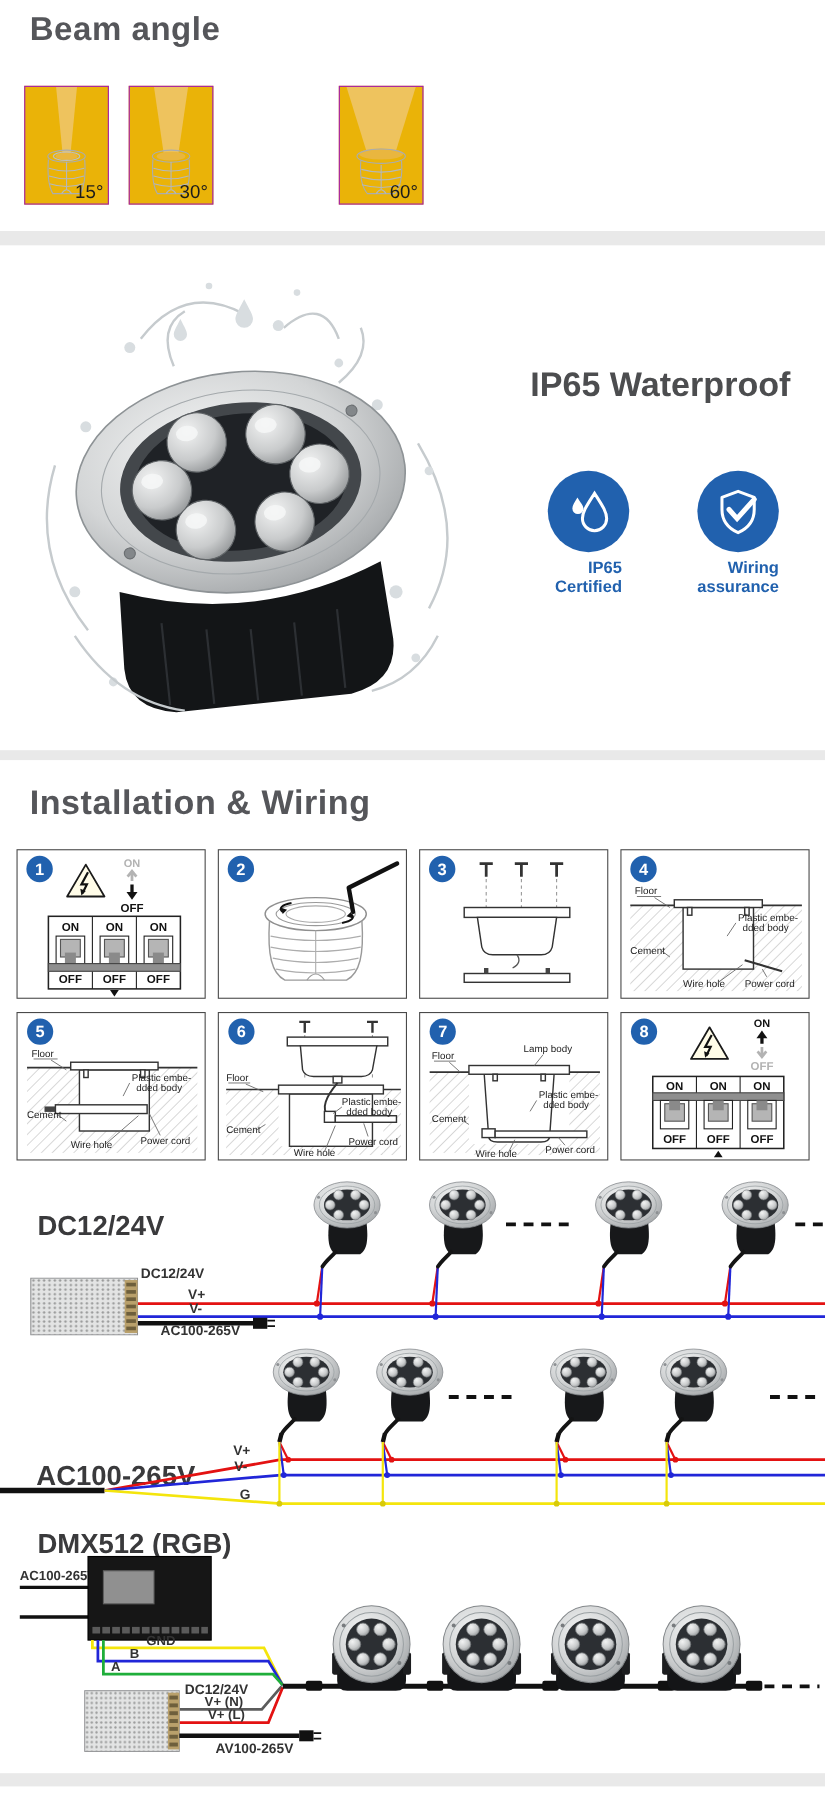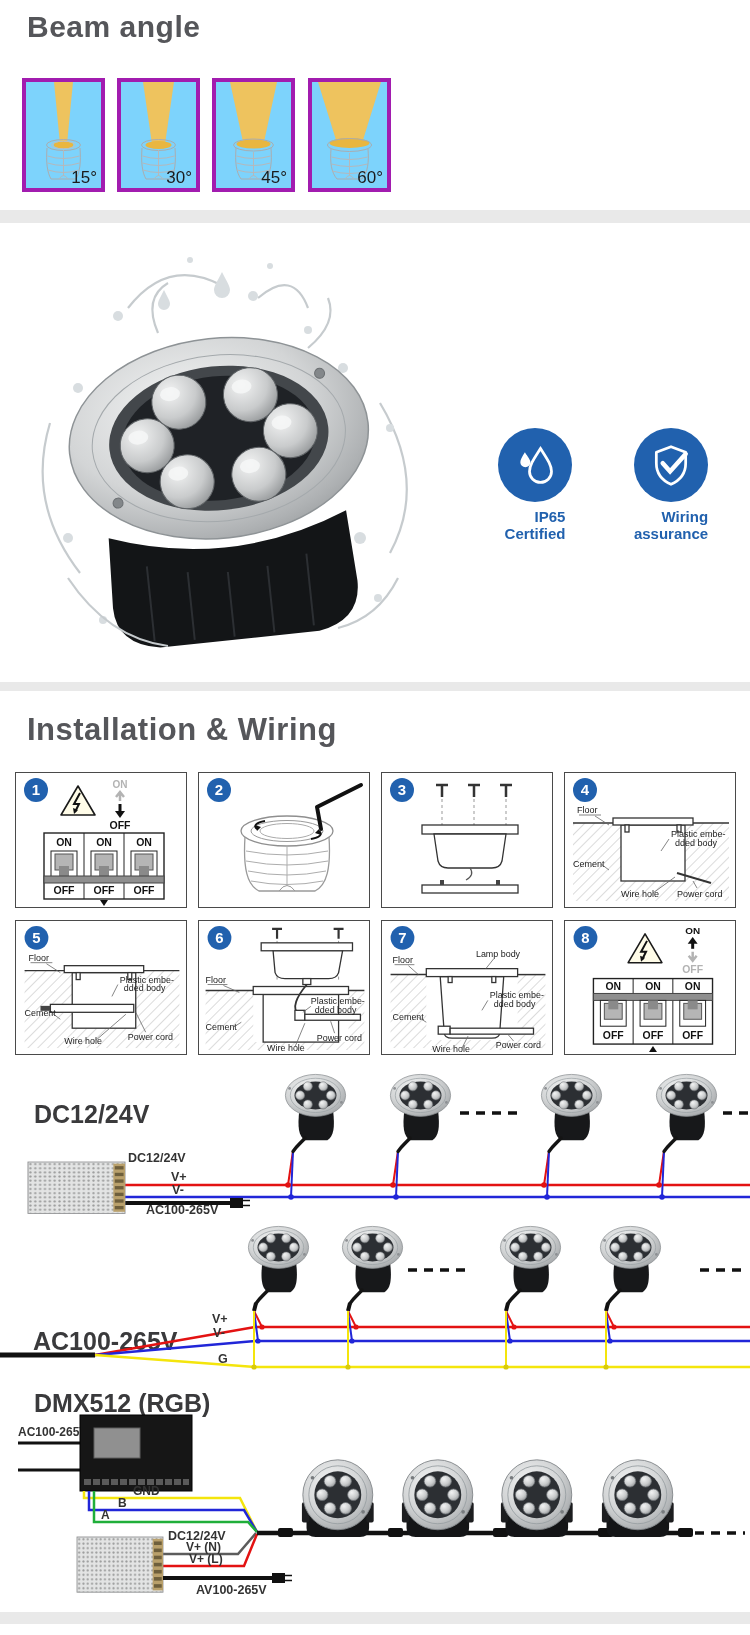"15°" .beam-box { background: #7dd3fc -> #eab308; border: 4px solid #a21caf -> 1px solid #a21caf }
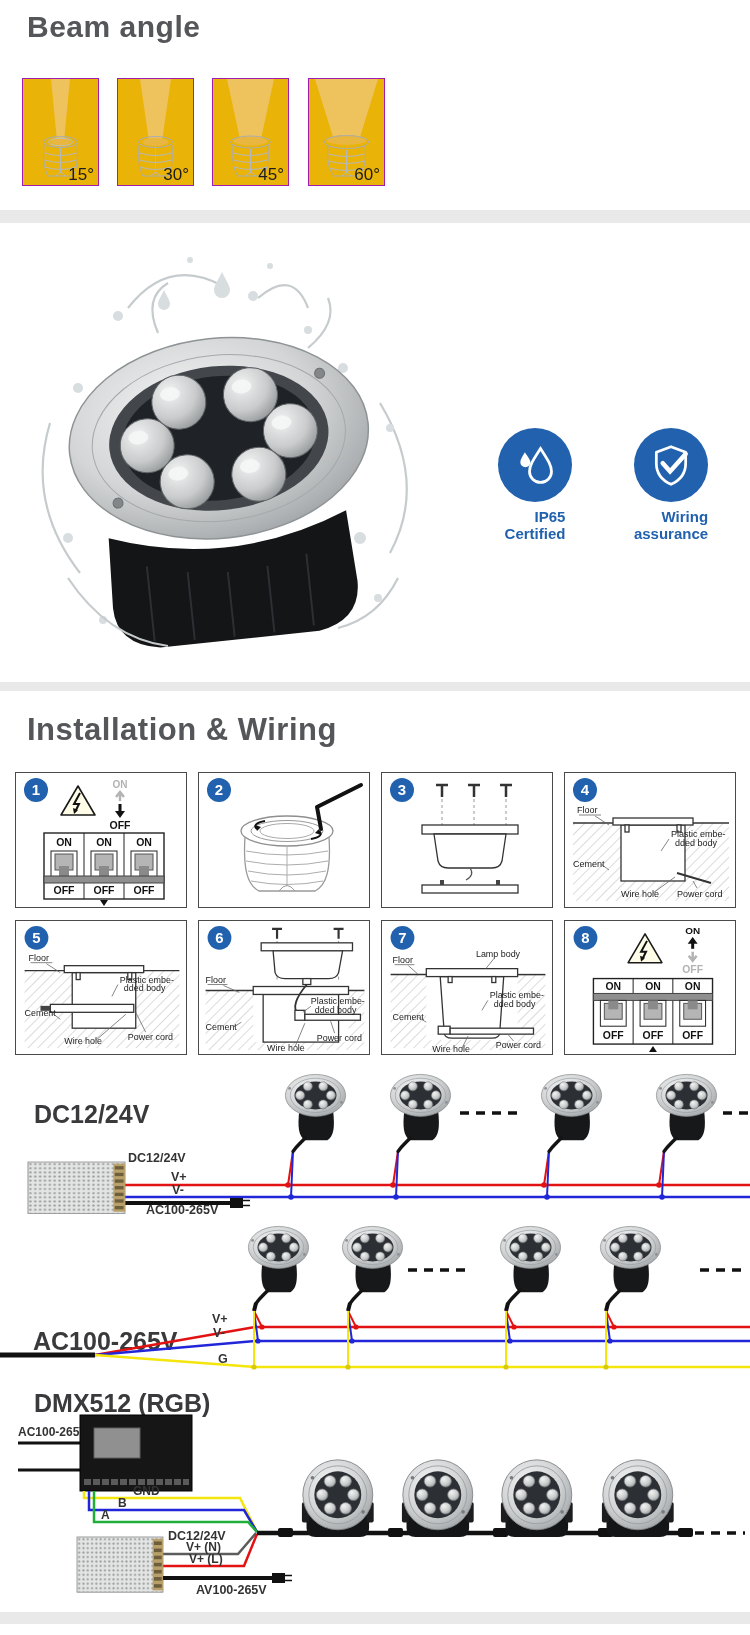"45°" div.beam-box { html: <div> <svg> <polygon></polygon> <ellipse></ellipse> <ellipse></ellipse> <path></path> <path></path> <path></path> <text>45°</text> </svg> </div> -> none }
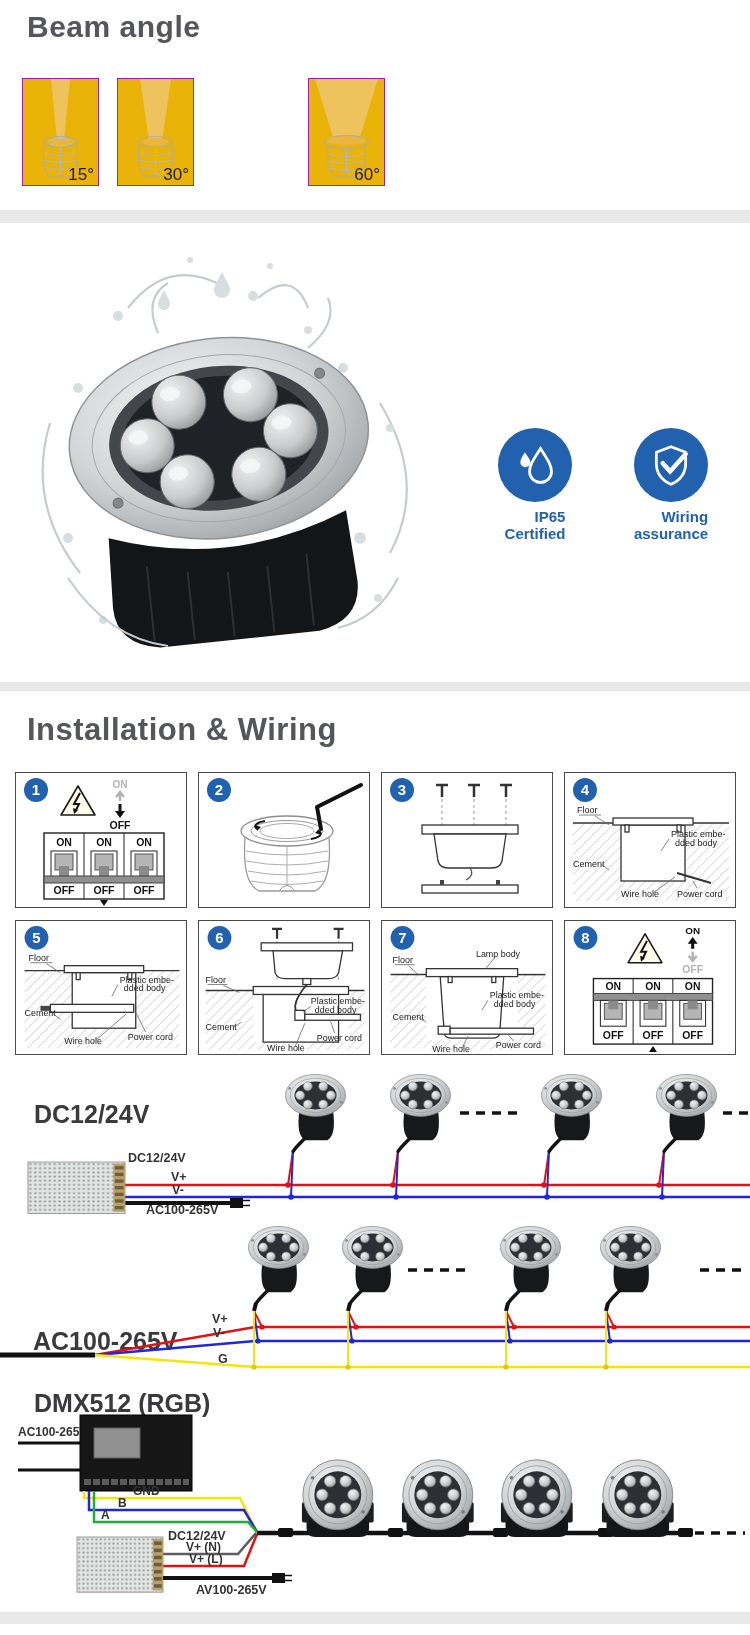"IP65 Waterproof" div.wp-title { html: none -> <div>IP65 Waterproof</div> }
